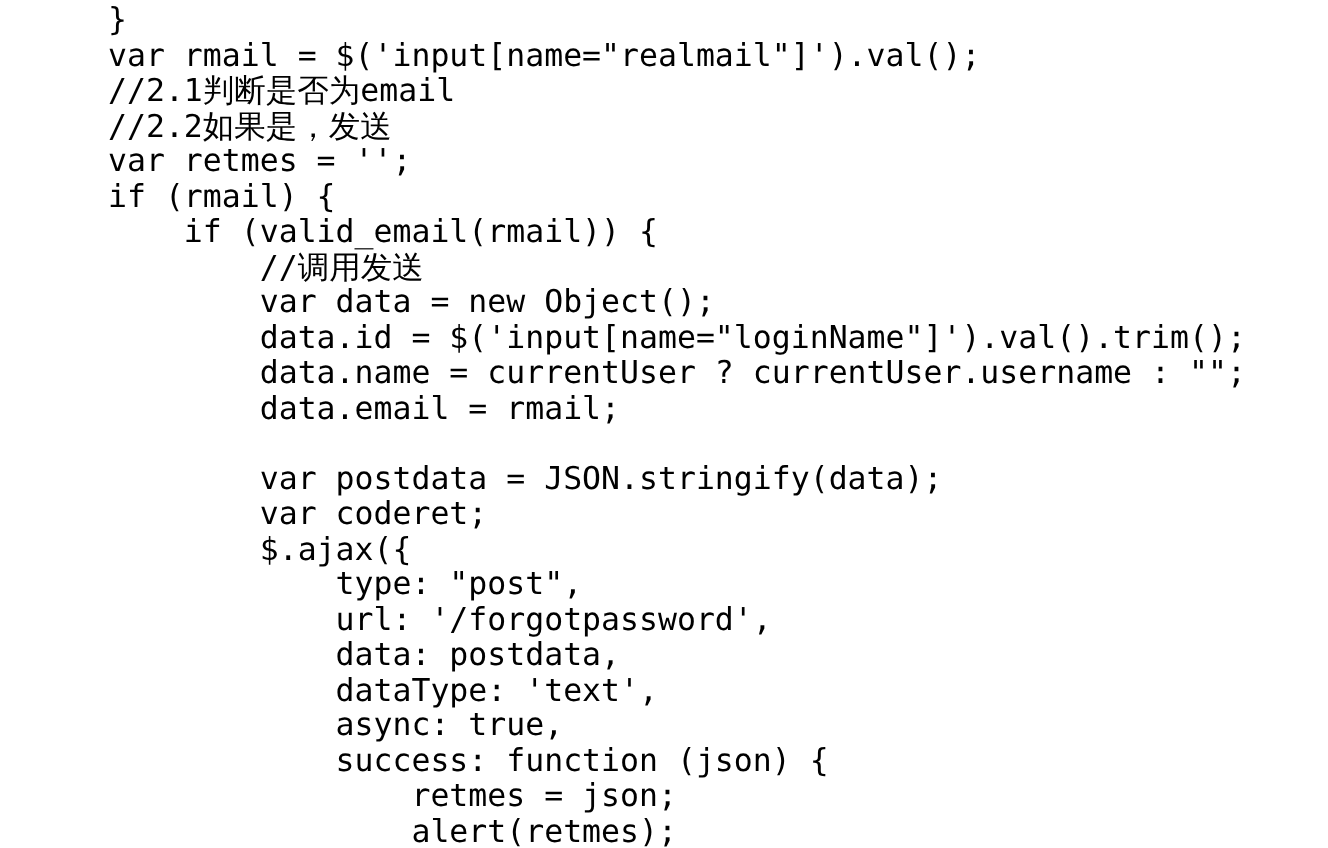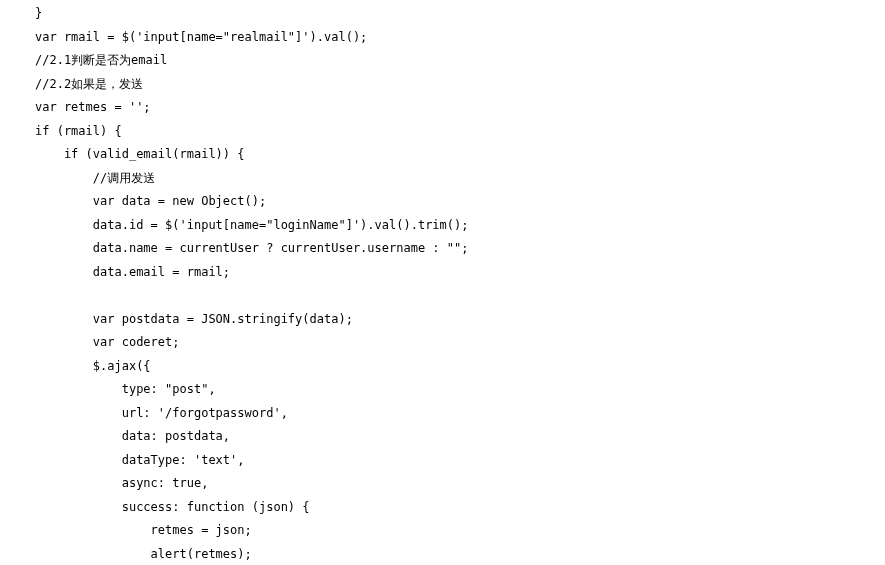"} var rmail =" .code { font-size: 12px -> 21px; padding-left: 35px -> 72px }
